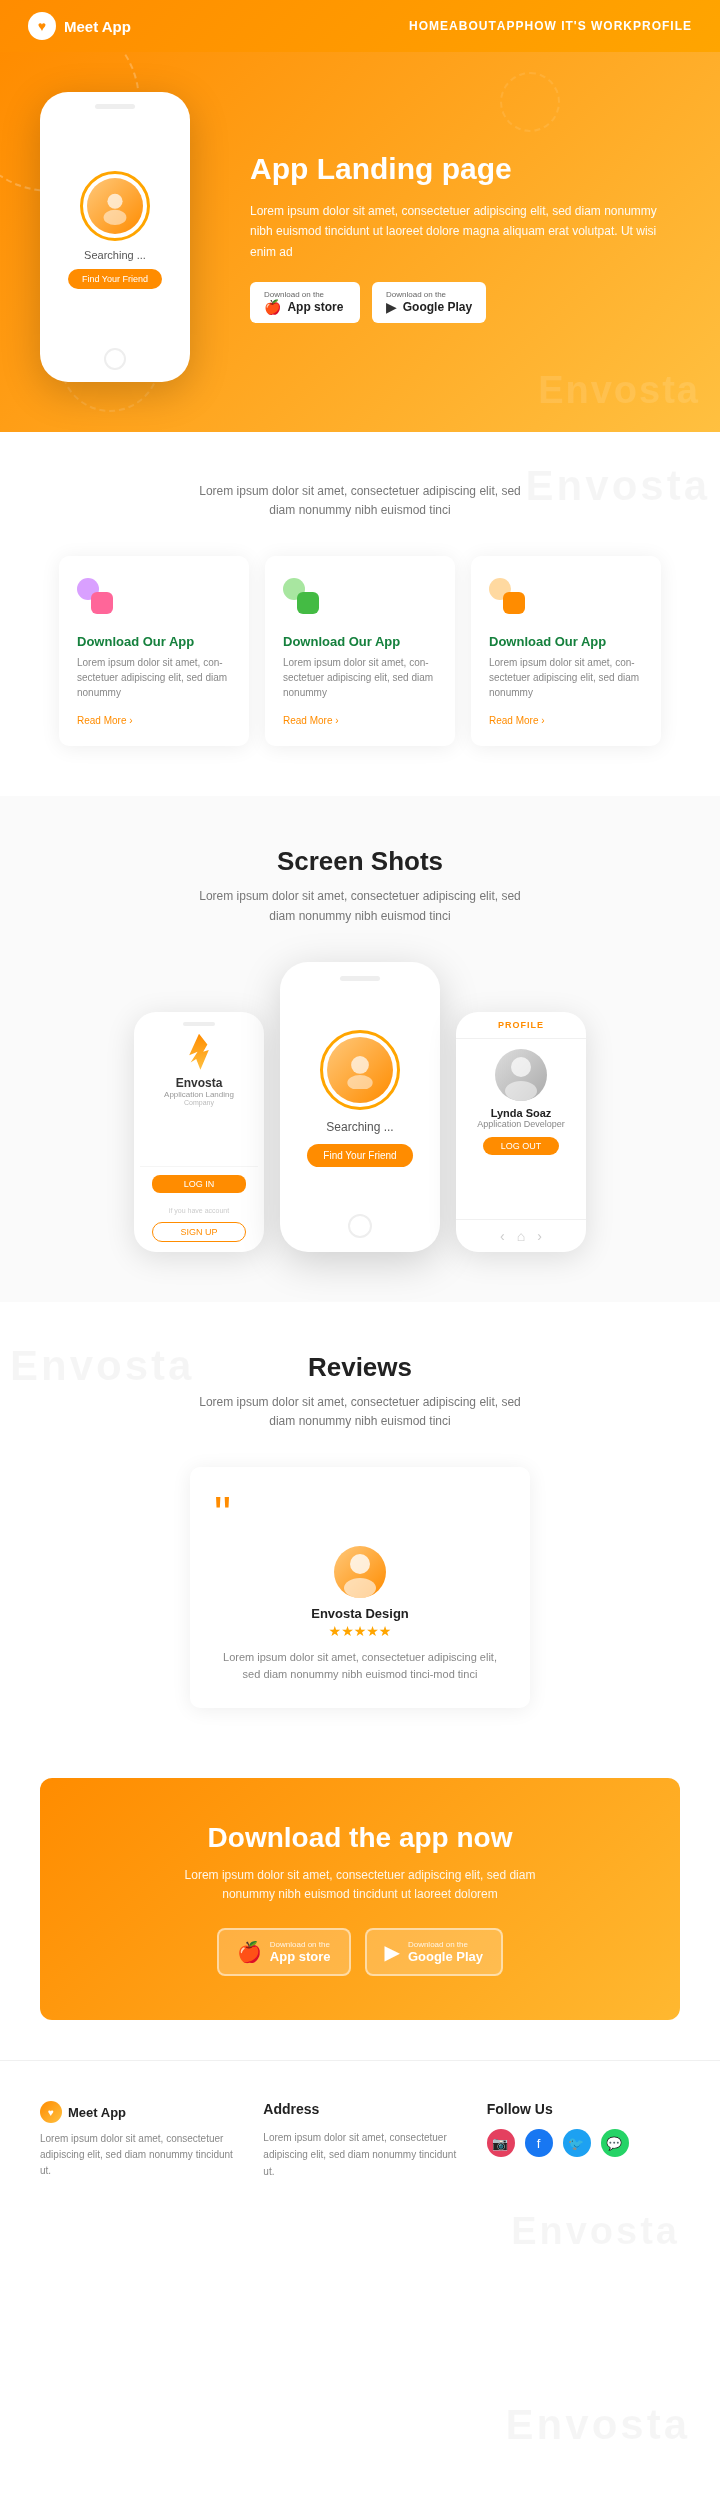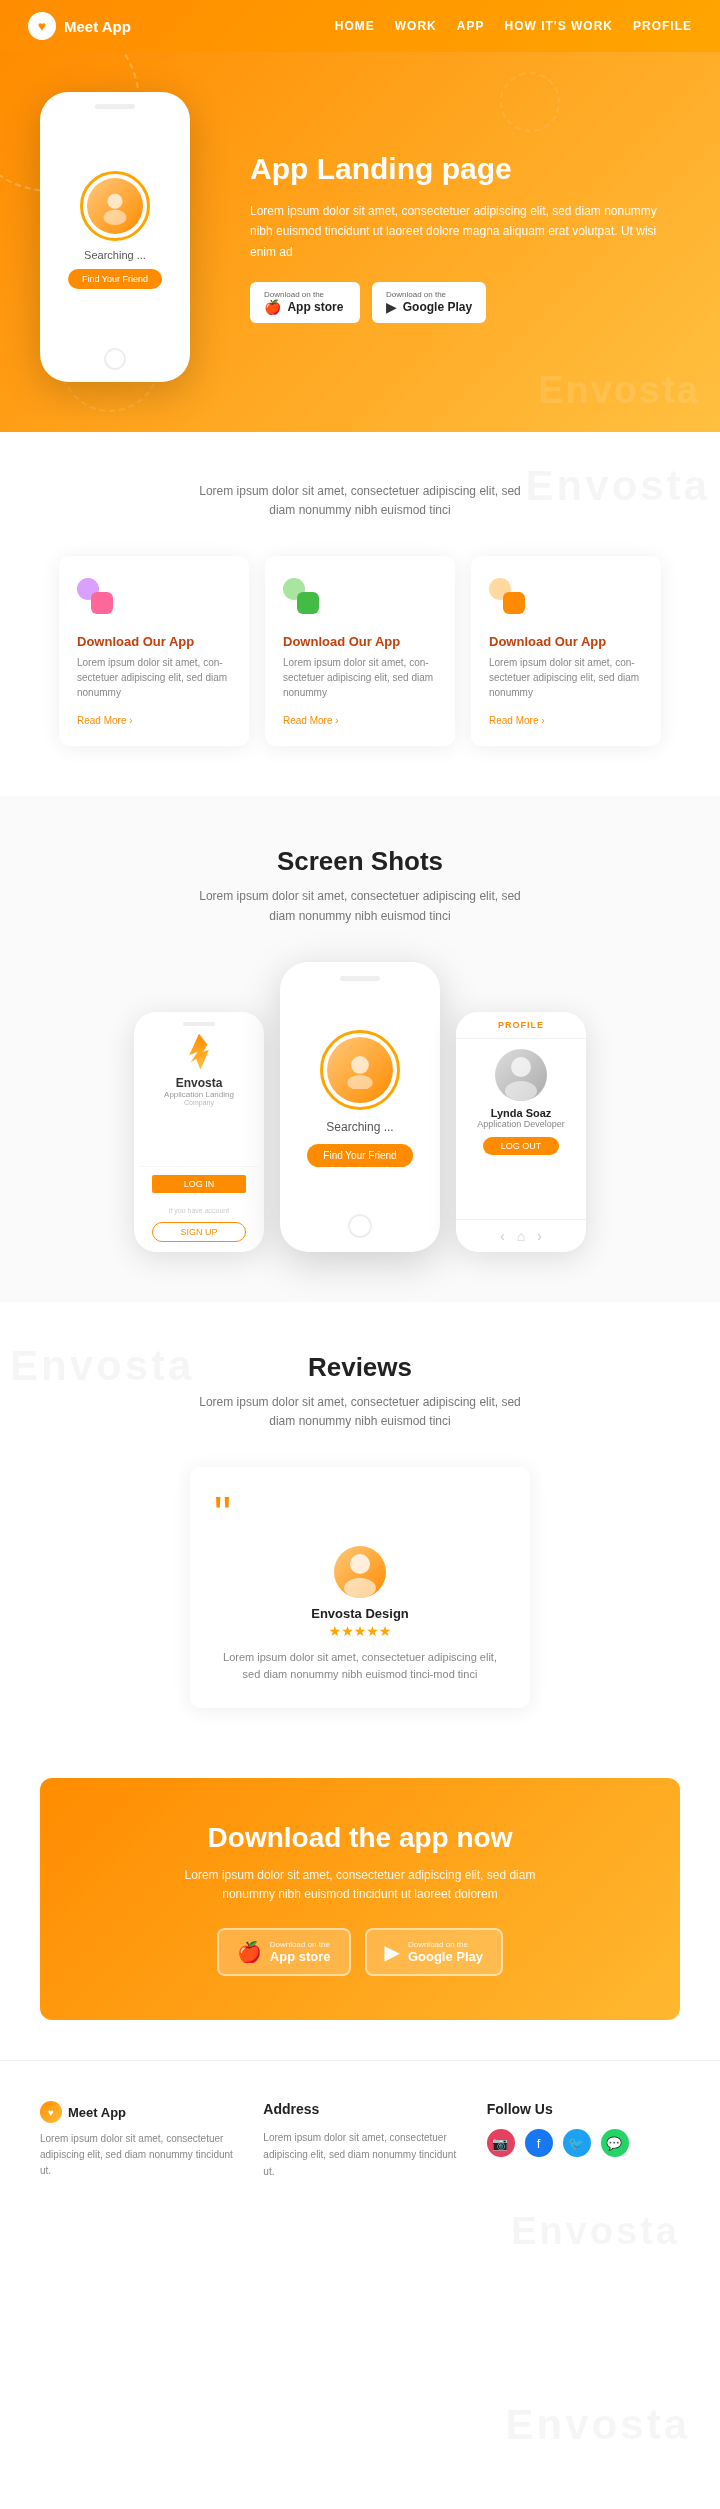"HOME" .nav-links { gap: 20px -> none }
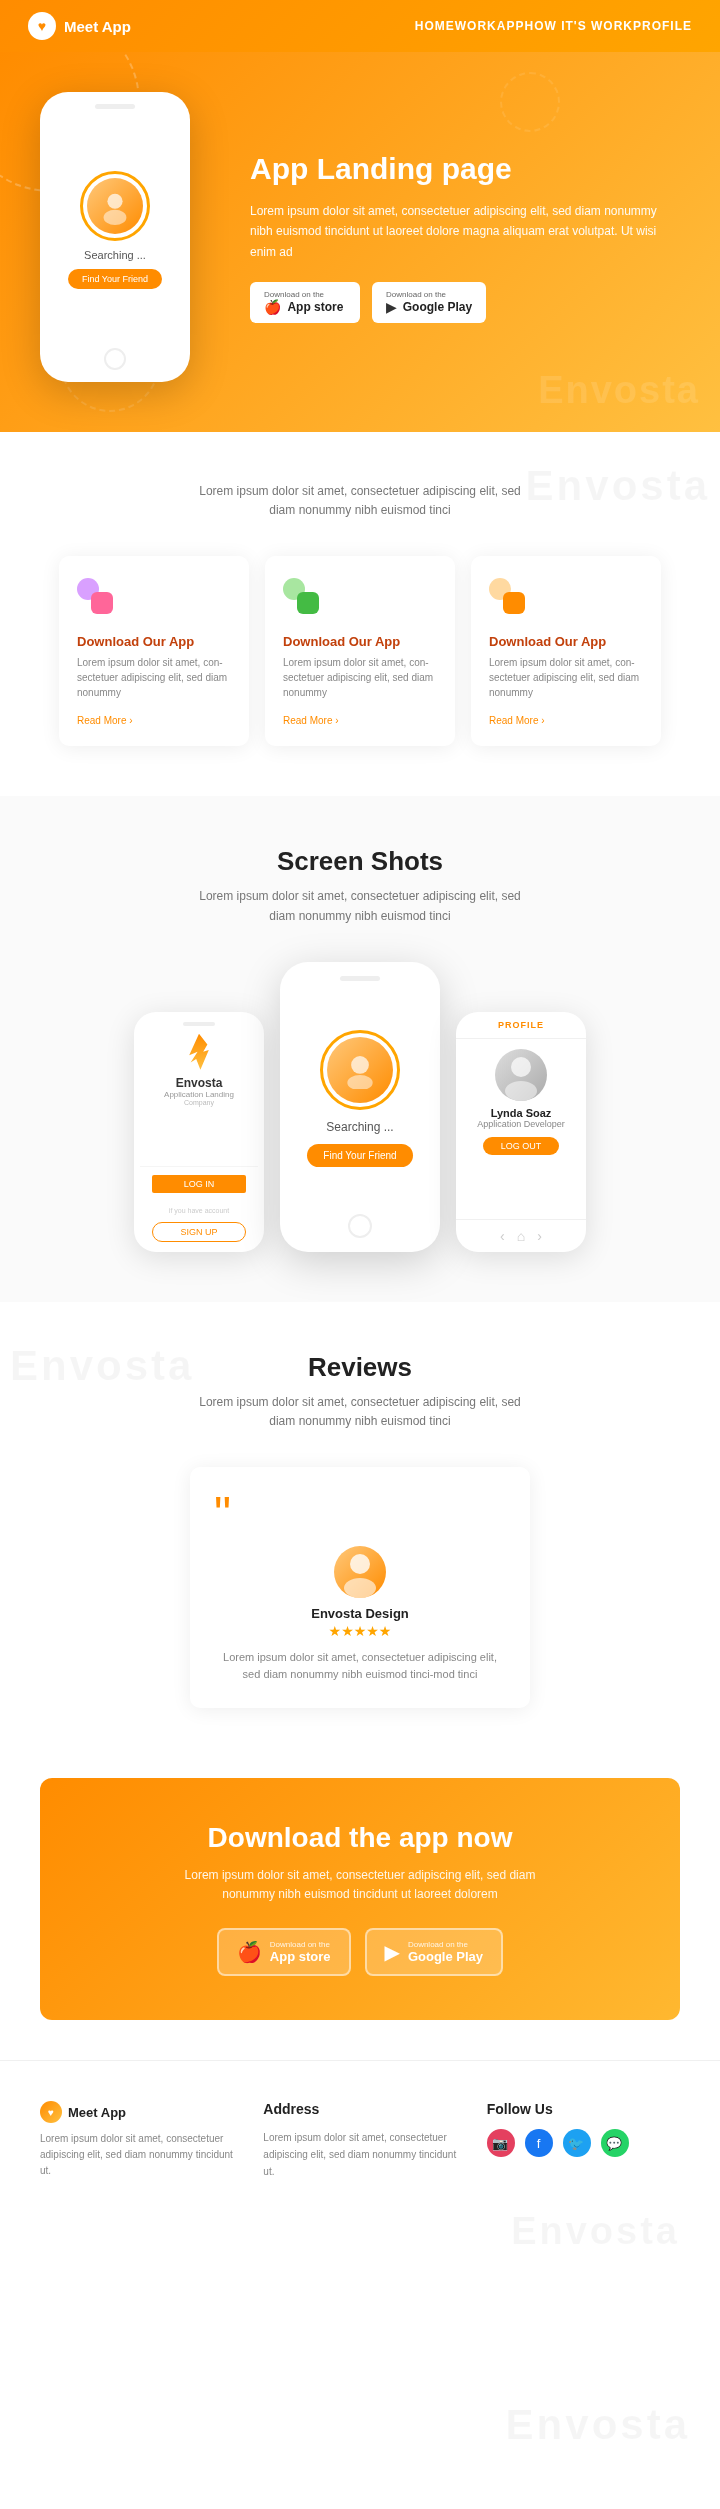"WORK" a { text: WORK -> ABOUT }
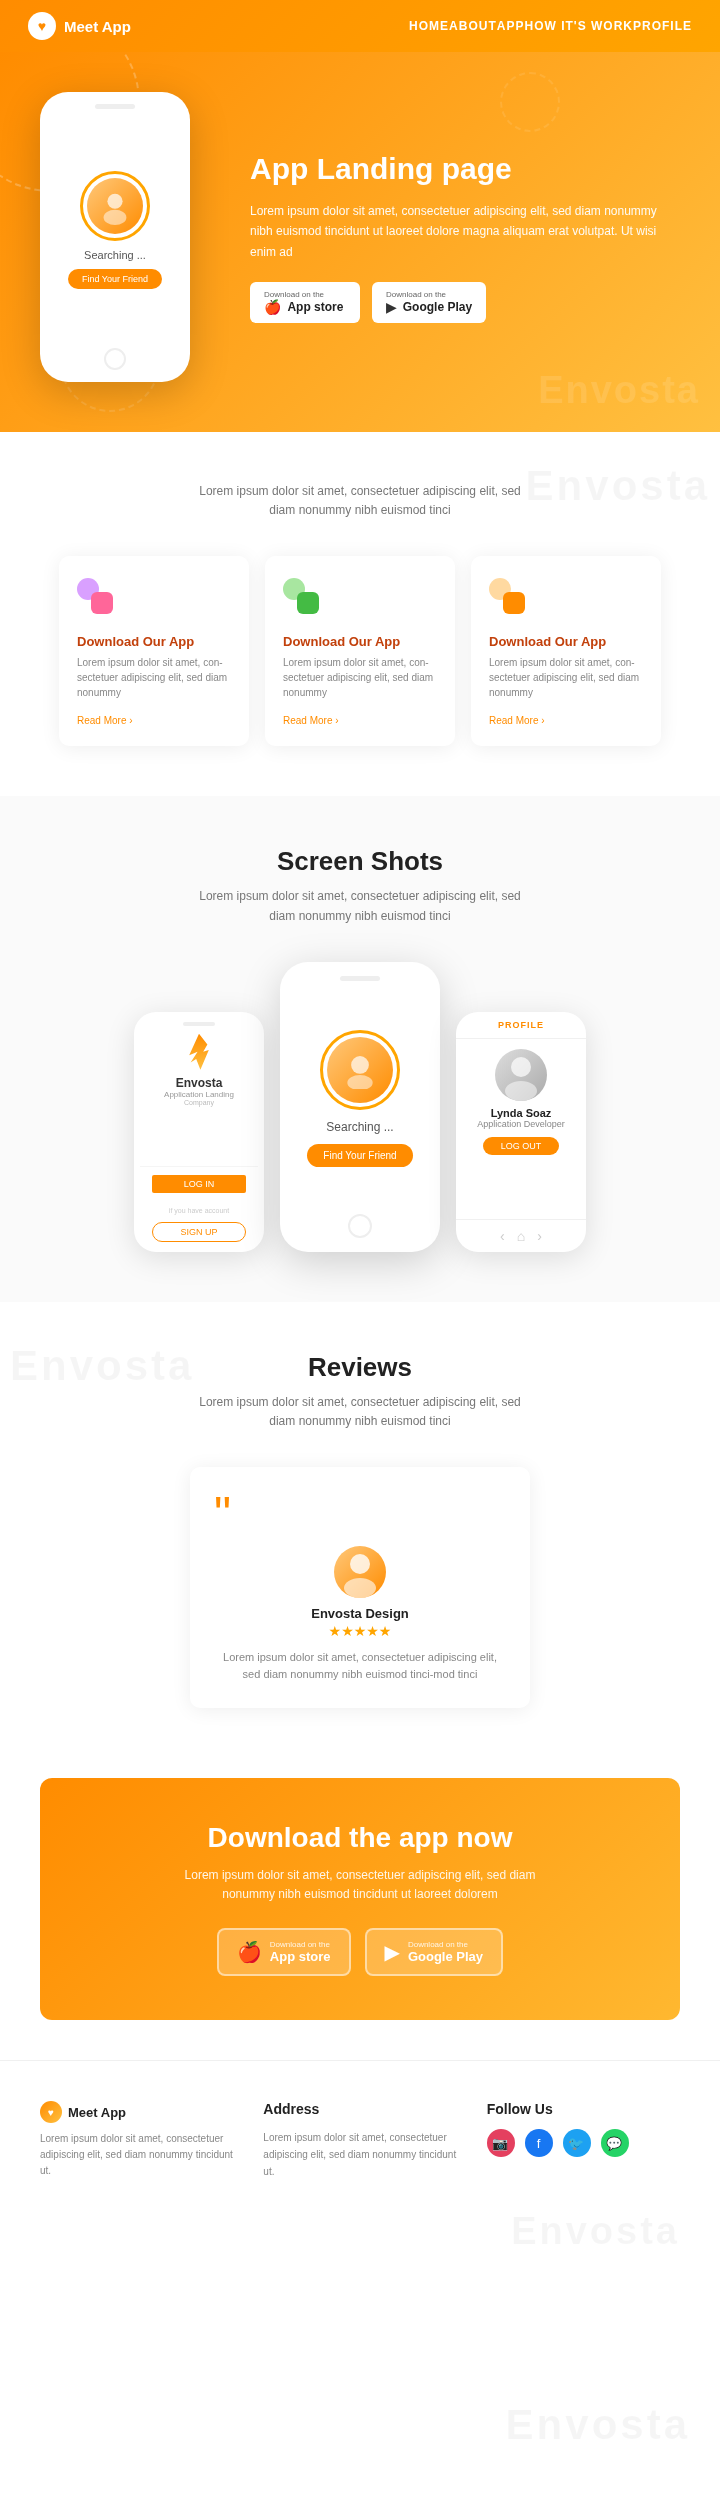"Download Our App" .card-title { color: #c2410c -> #15803d }
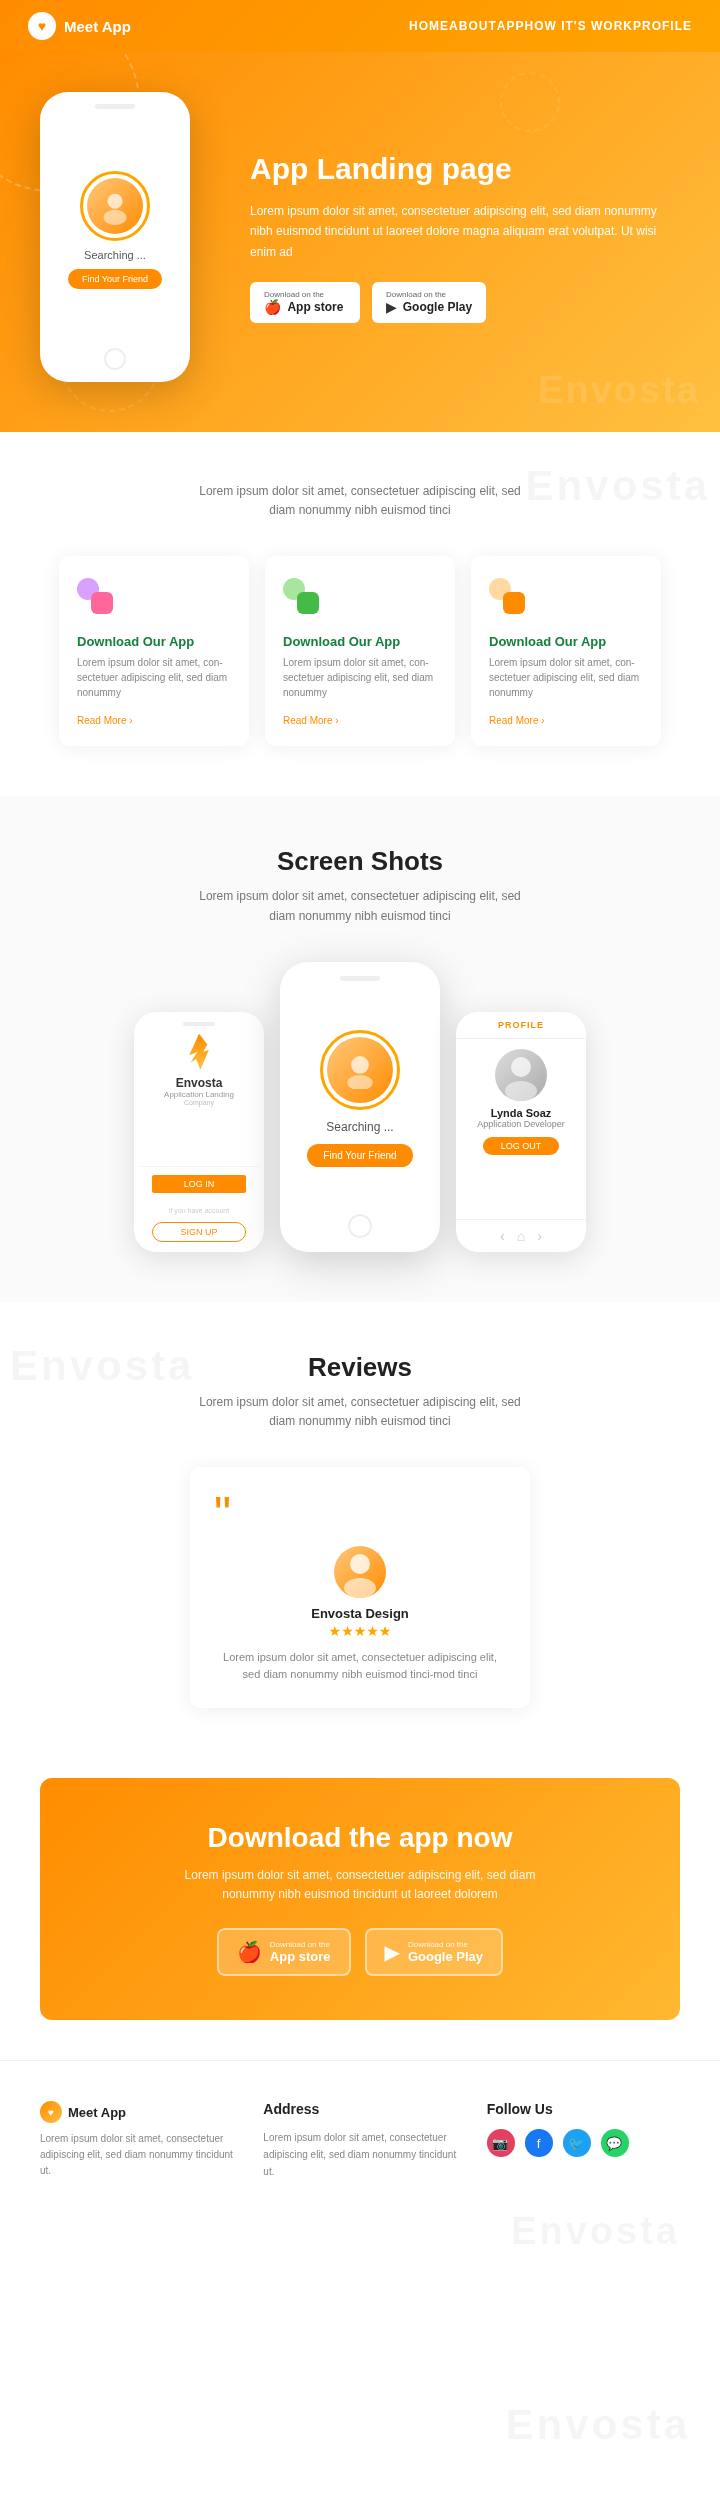"LOG IN" .log-in-btn { border-radius: 2px -> 8px }
